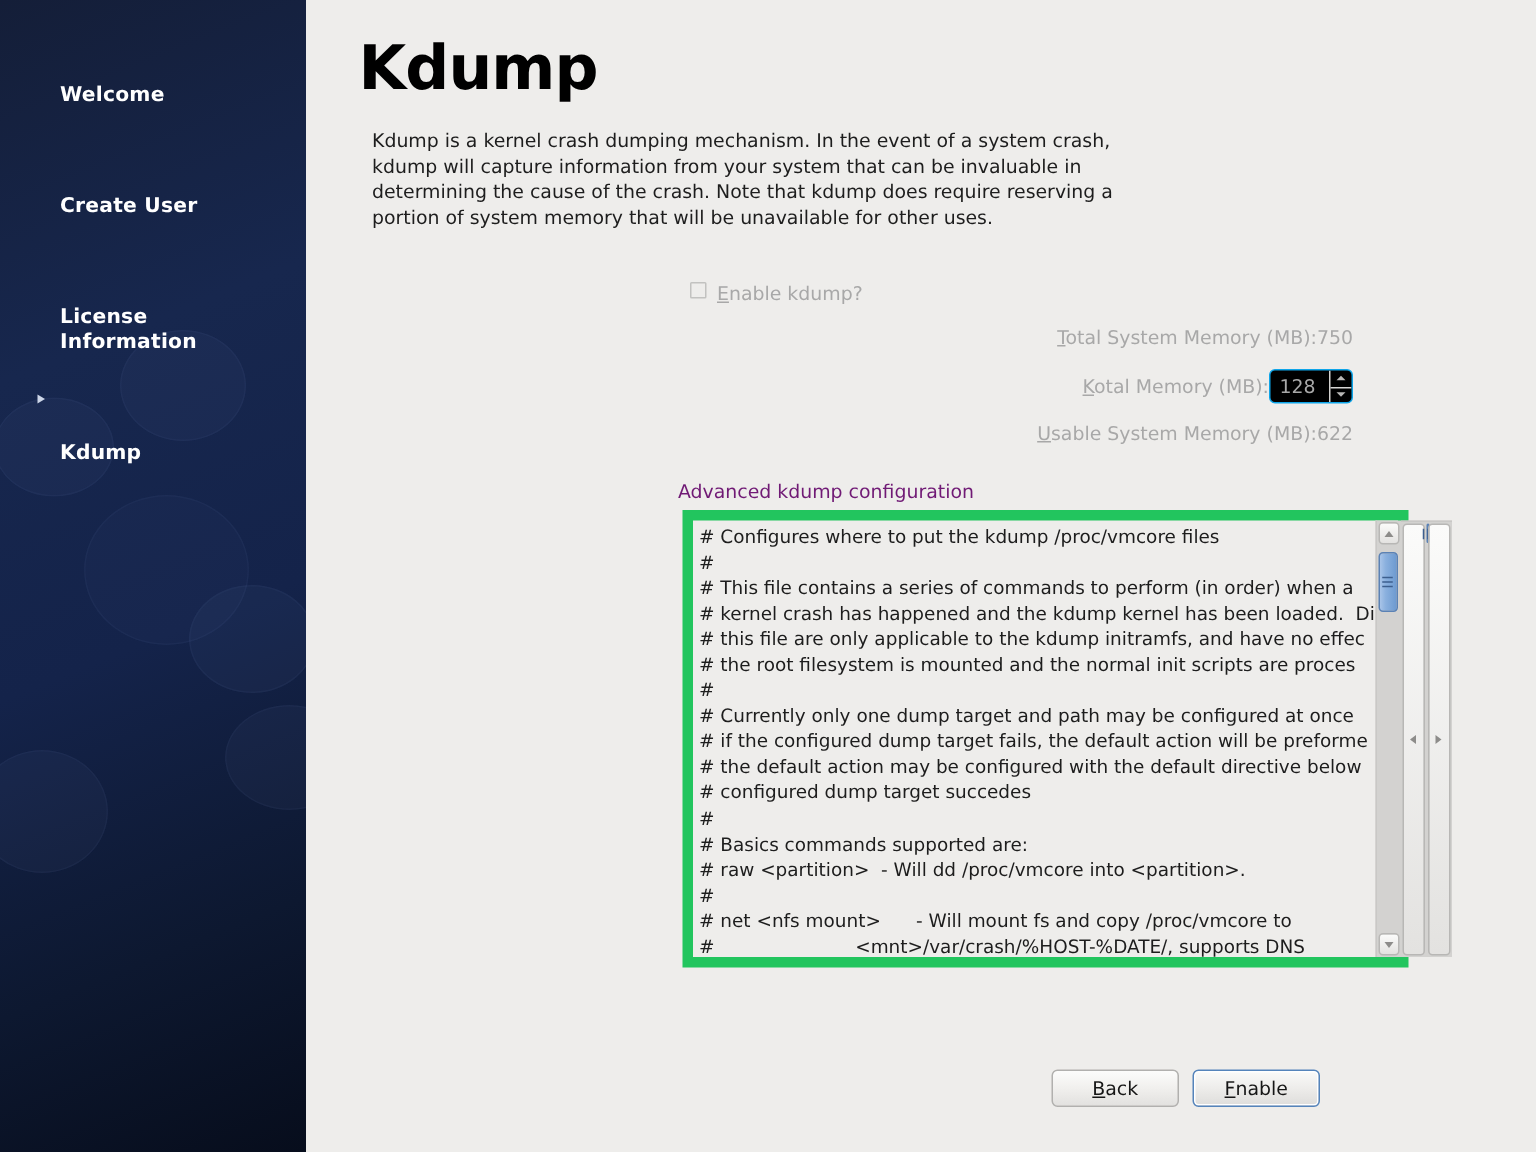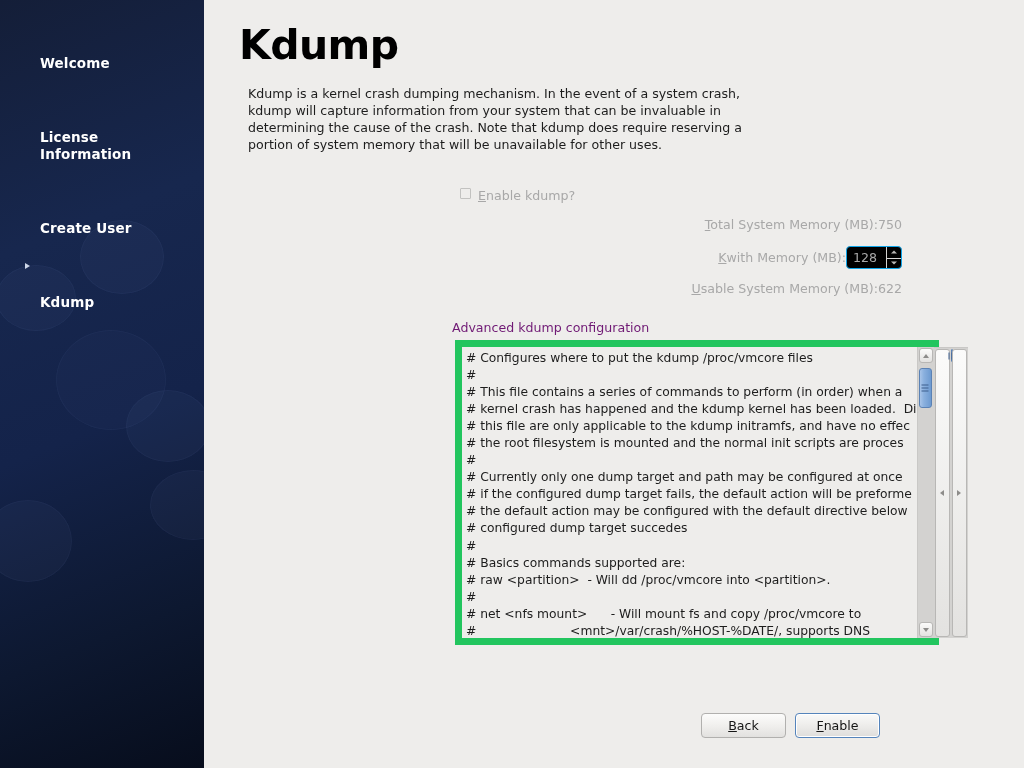"License" li.nav-item { order: before "Create User" -> after "Create User" }
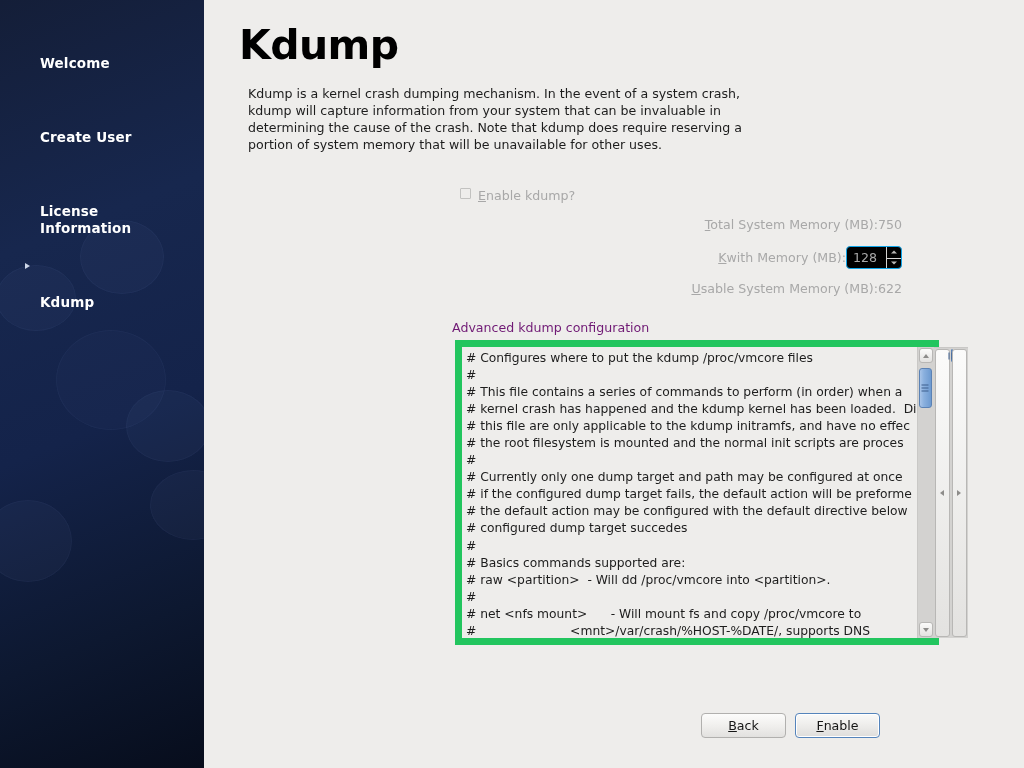"with Memory (MB):" span { text: with -> otal }
